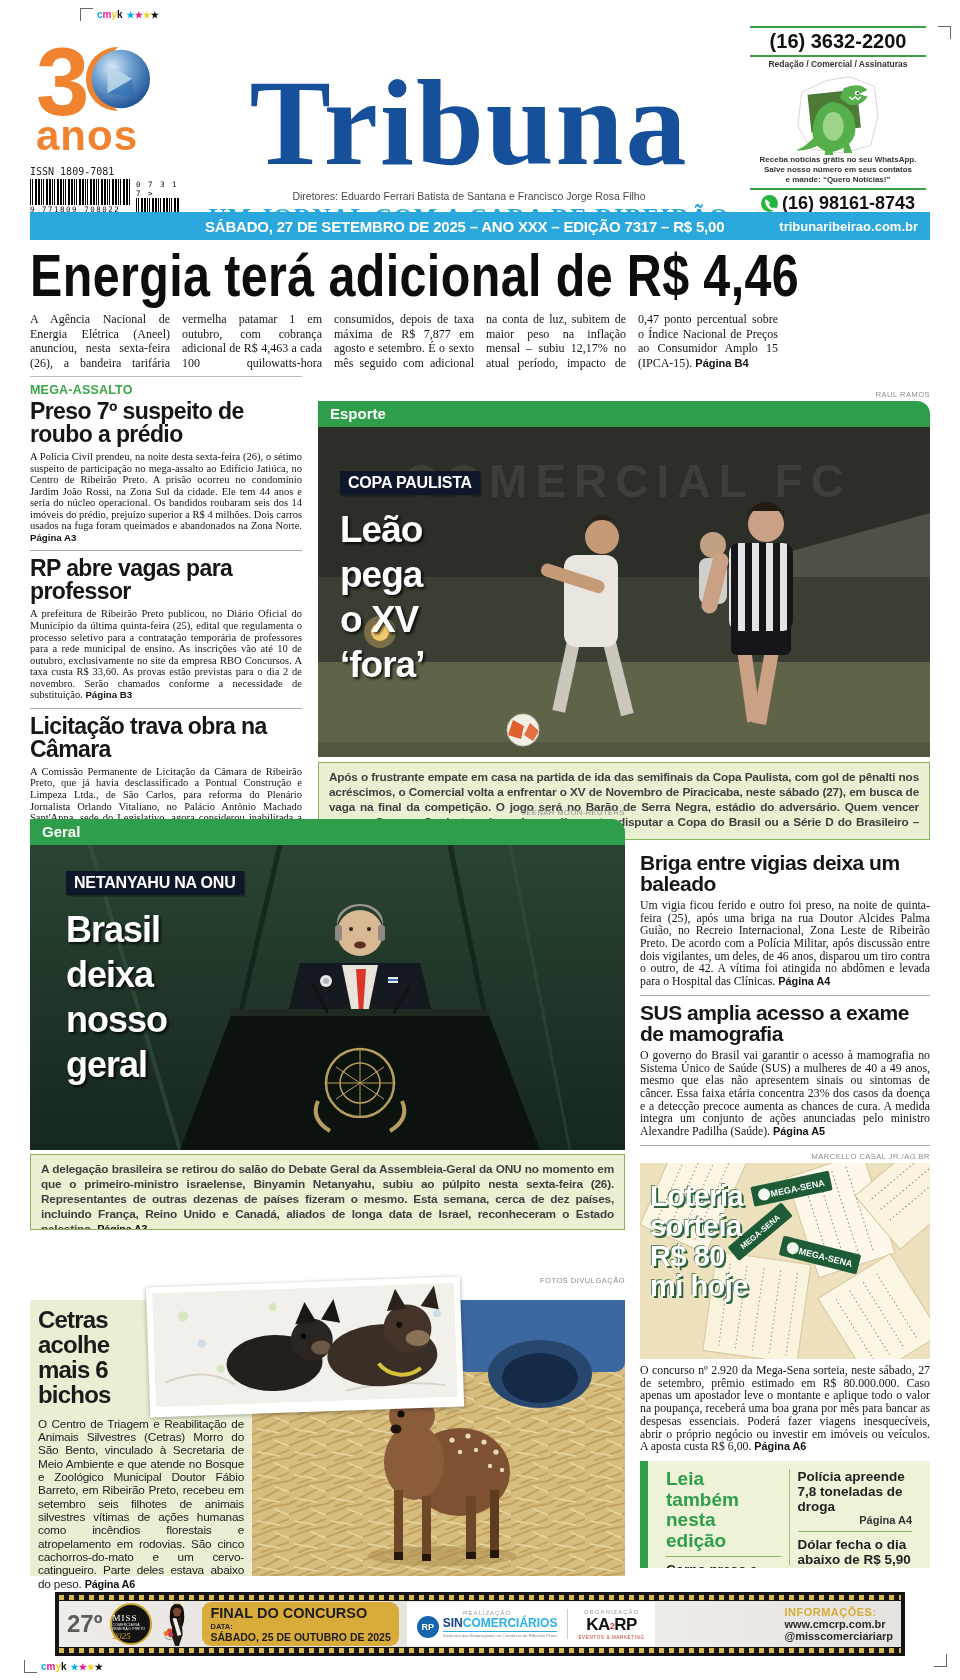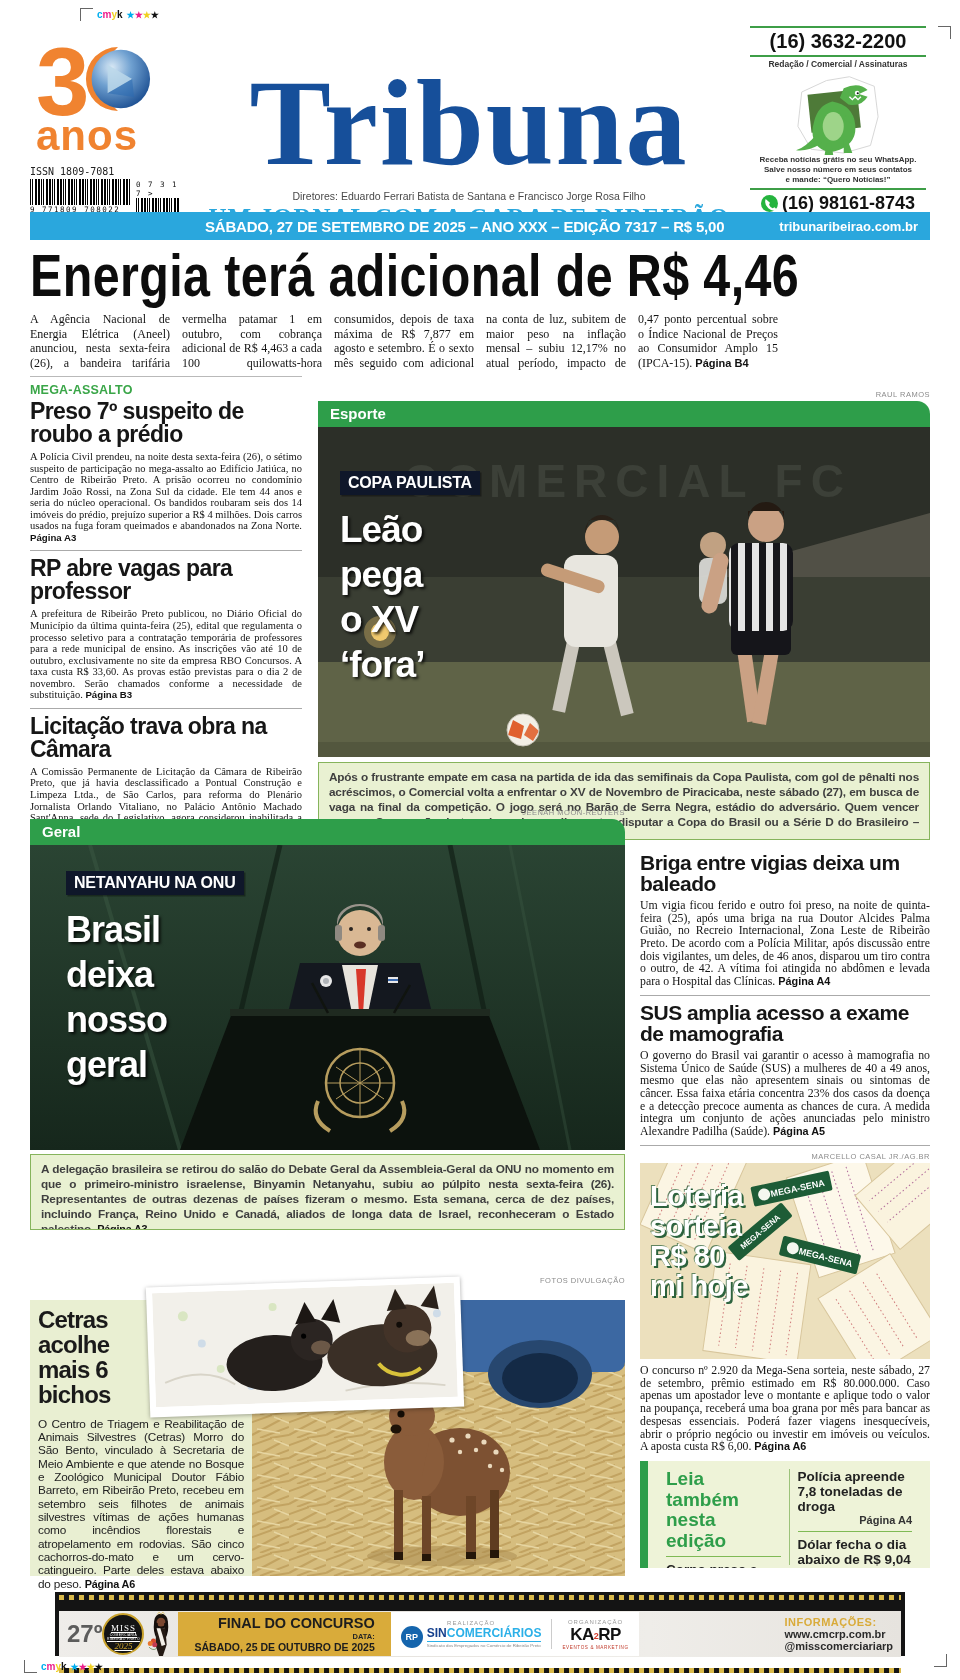"Dólar fecha o dia abaixo" div.leia-item { text: 9,04 -> 5,90 }
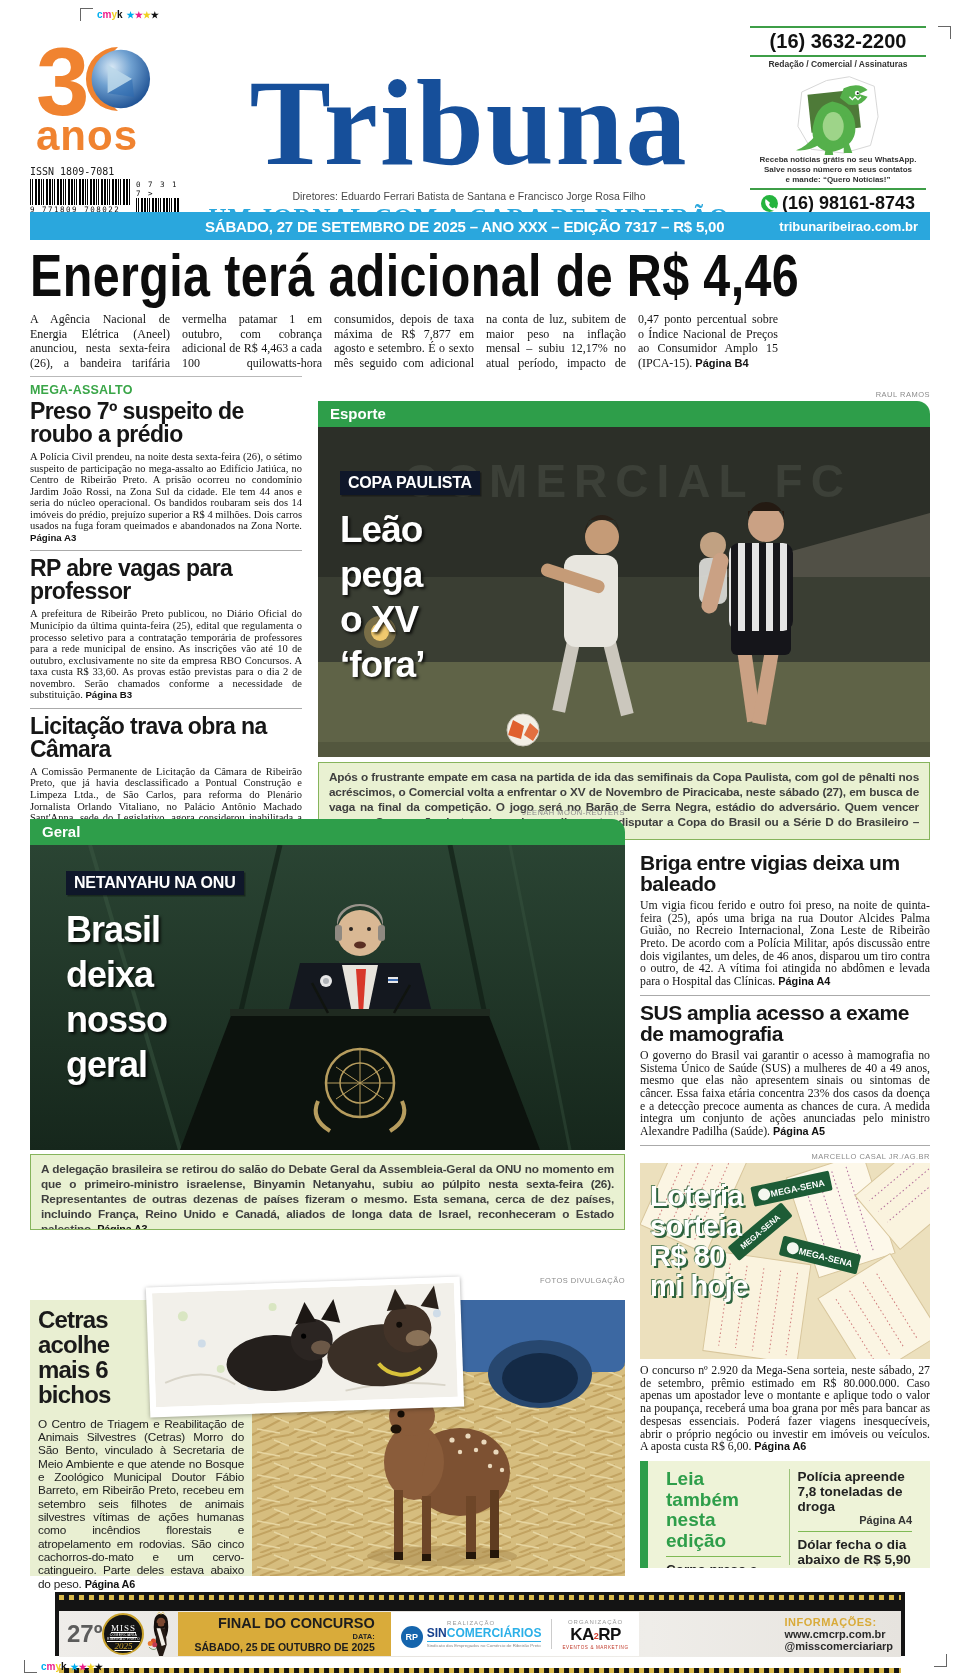"27º" #ad-mid { gap: 0 -> 8px; margin: 11px 0 -> 1px 0 }
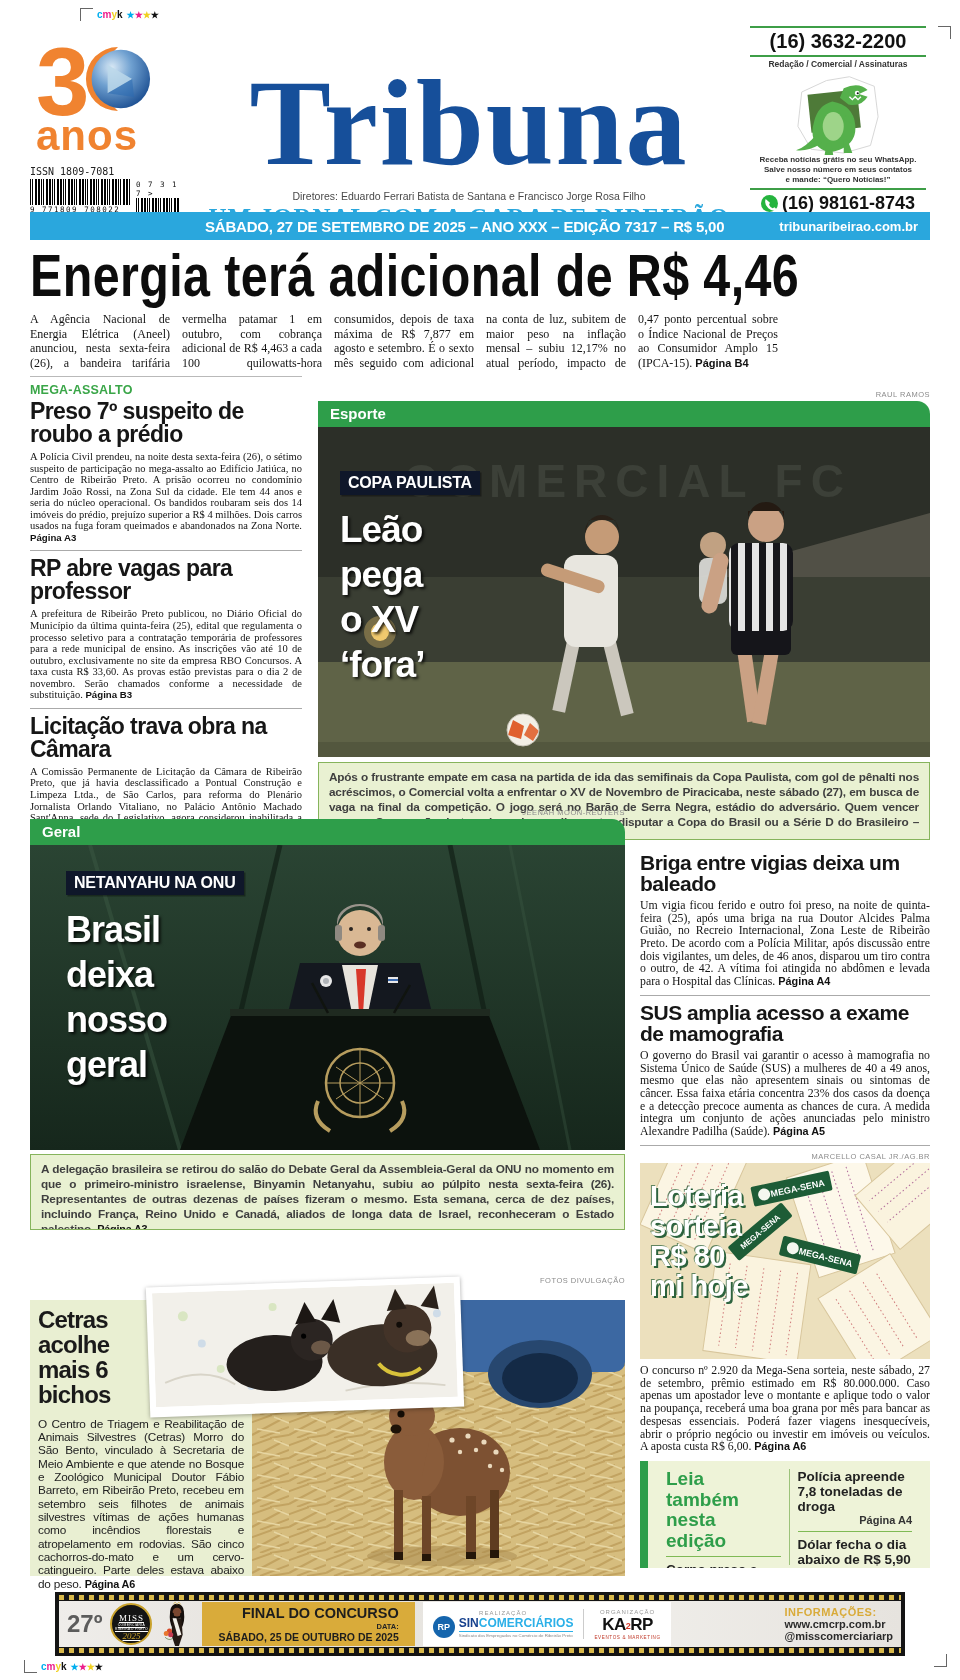"MISS" #ad-logo { text-align: center -> none; text-decoration: underline -> none }
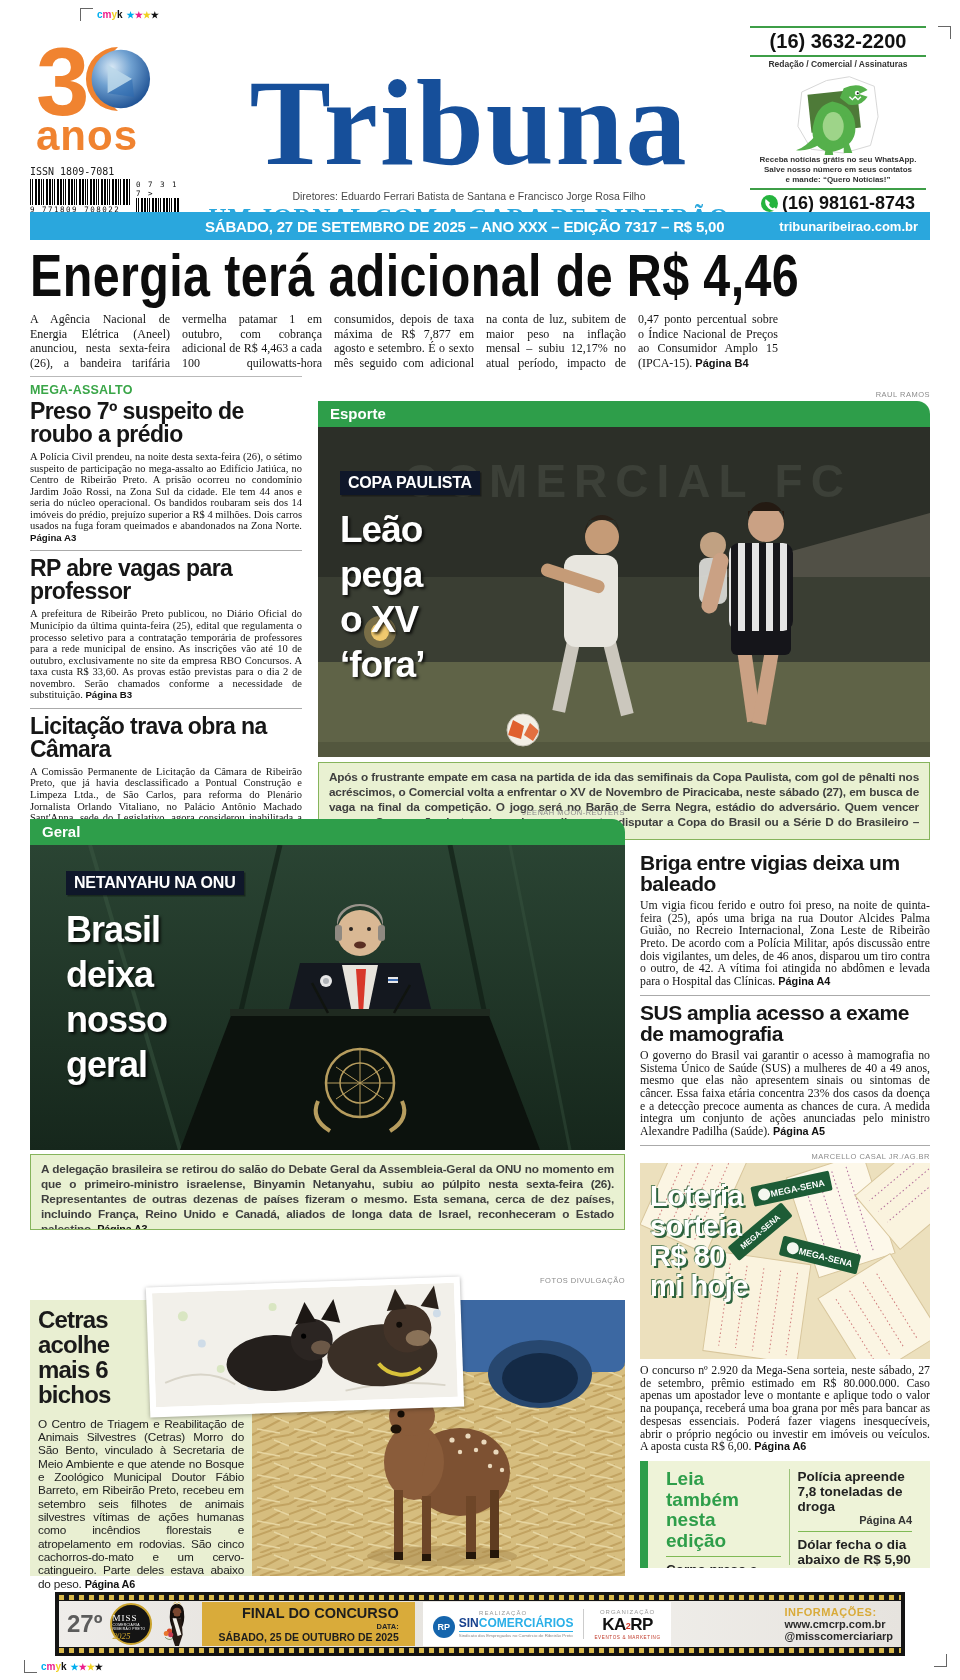"FINAL DO CONCURSO" #ad-gold { border-radius: none -> 9px; padding: 3px 16px -> 3px 8px; text-align: right -> left }
